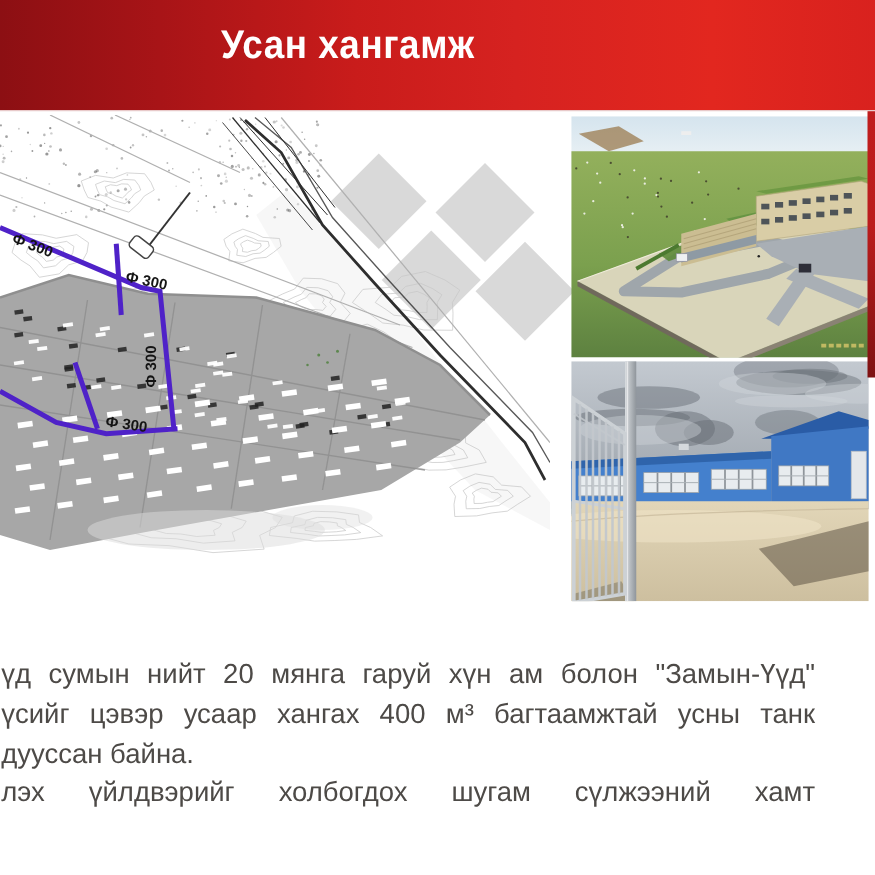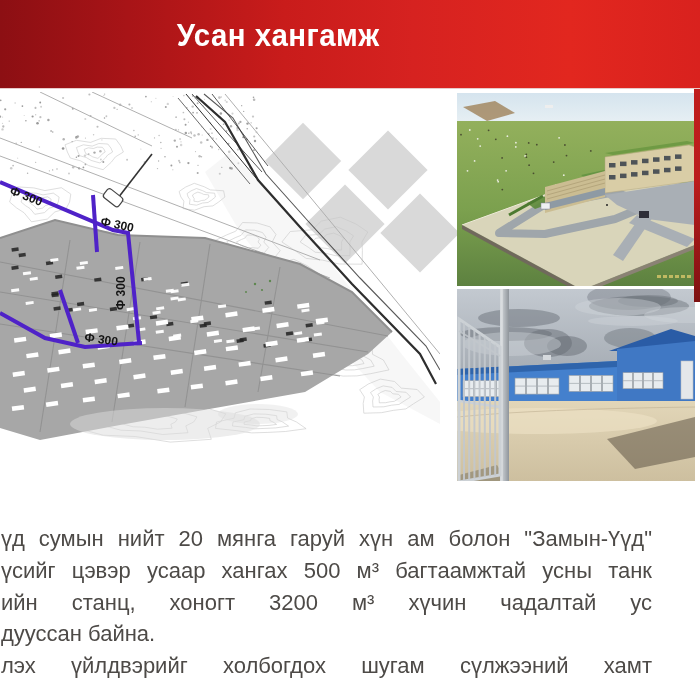"үсийг цэвэр усаар хангах 500" div.bline { text: 500 -> 400 }
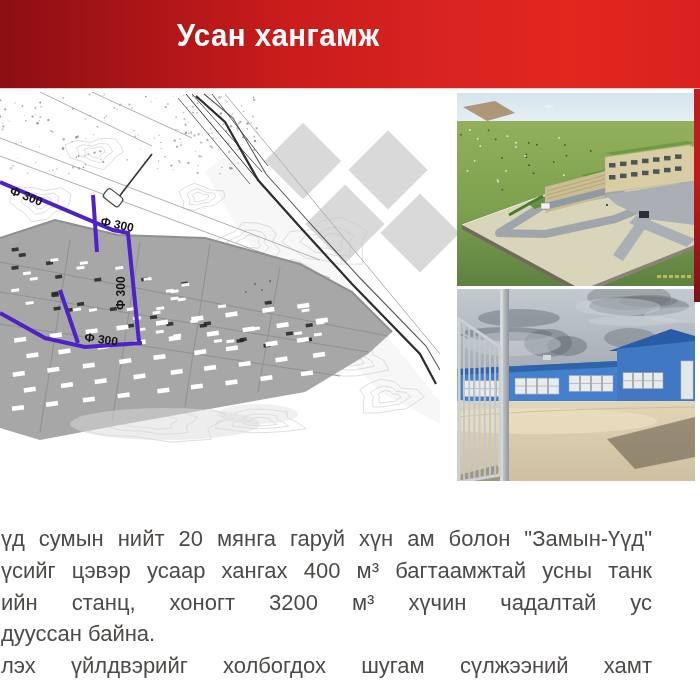"ийн станц, хоногт 3200 м³" div.bline { html: <div>ийн станц, хоногт 3200 м³ хүчин чадалтай ус</div> -> none }
